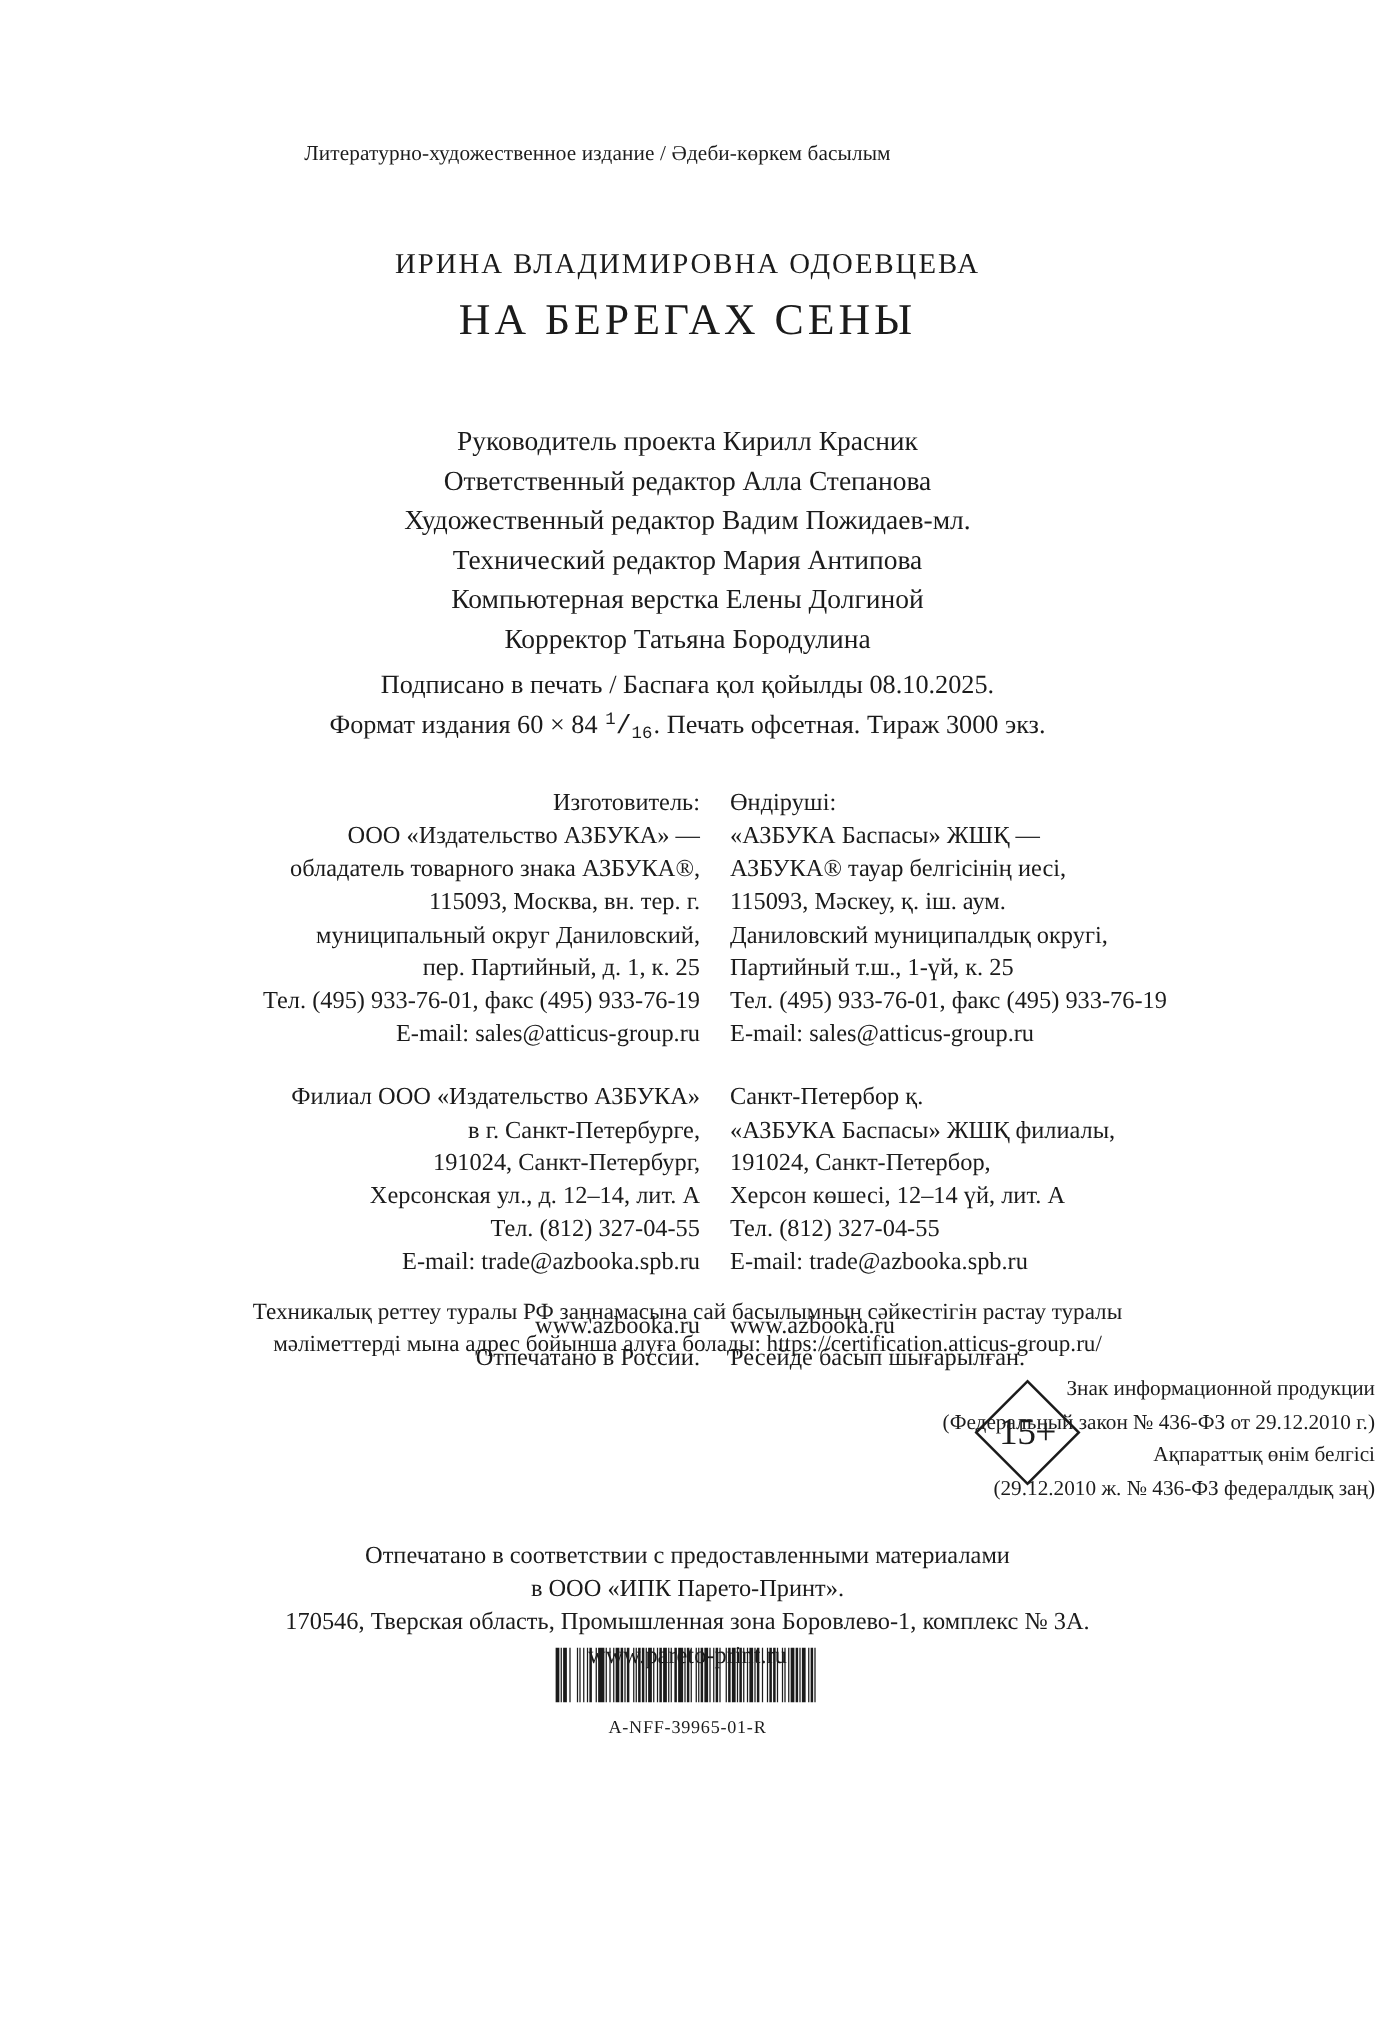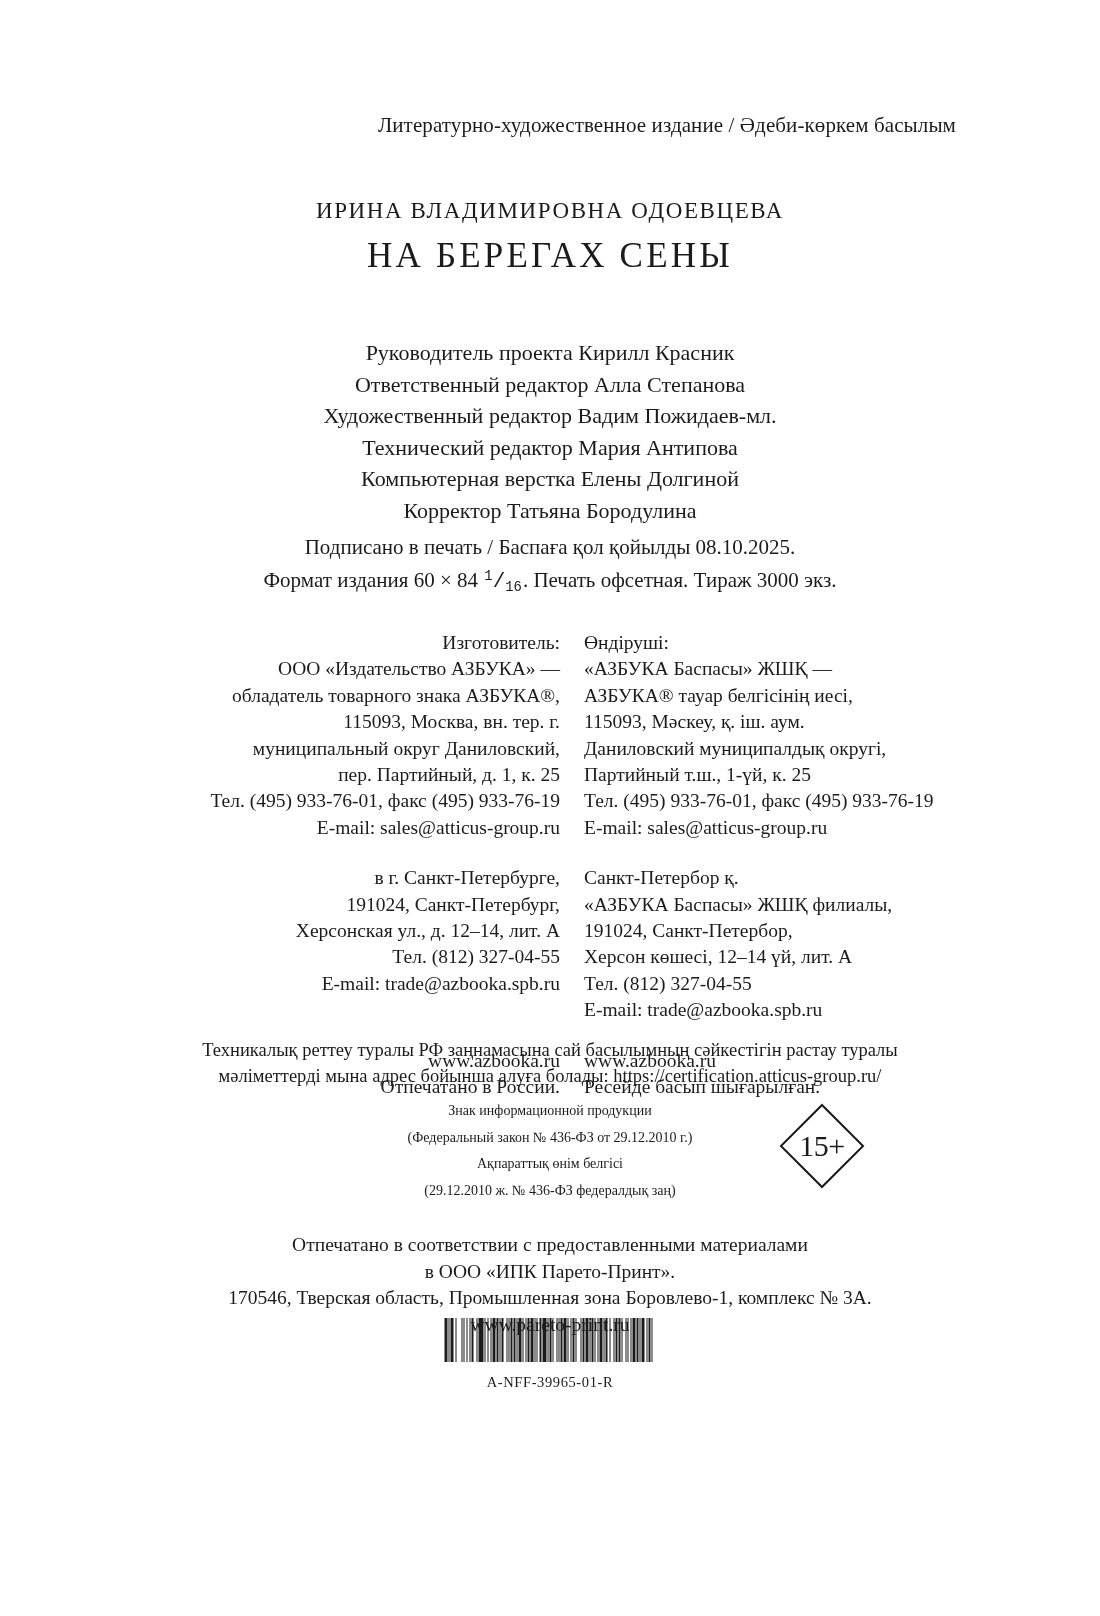"Литературно-художественное издание /" .imprint-kind { font-size: 21px -> 17px; text-align: right -> center }
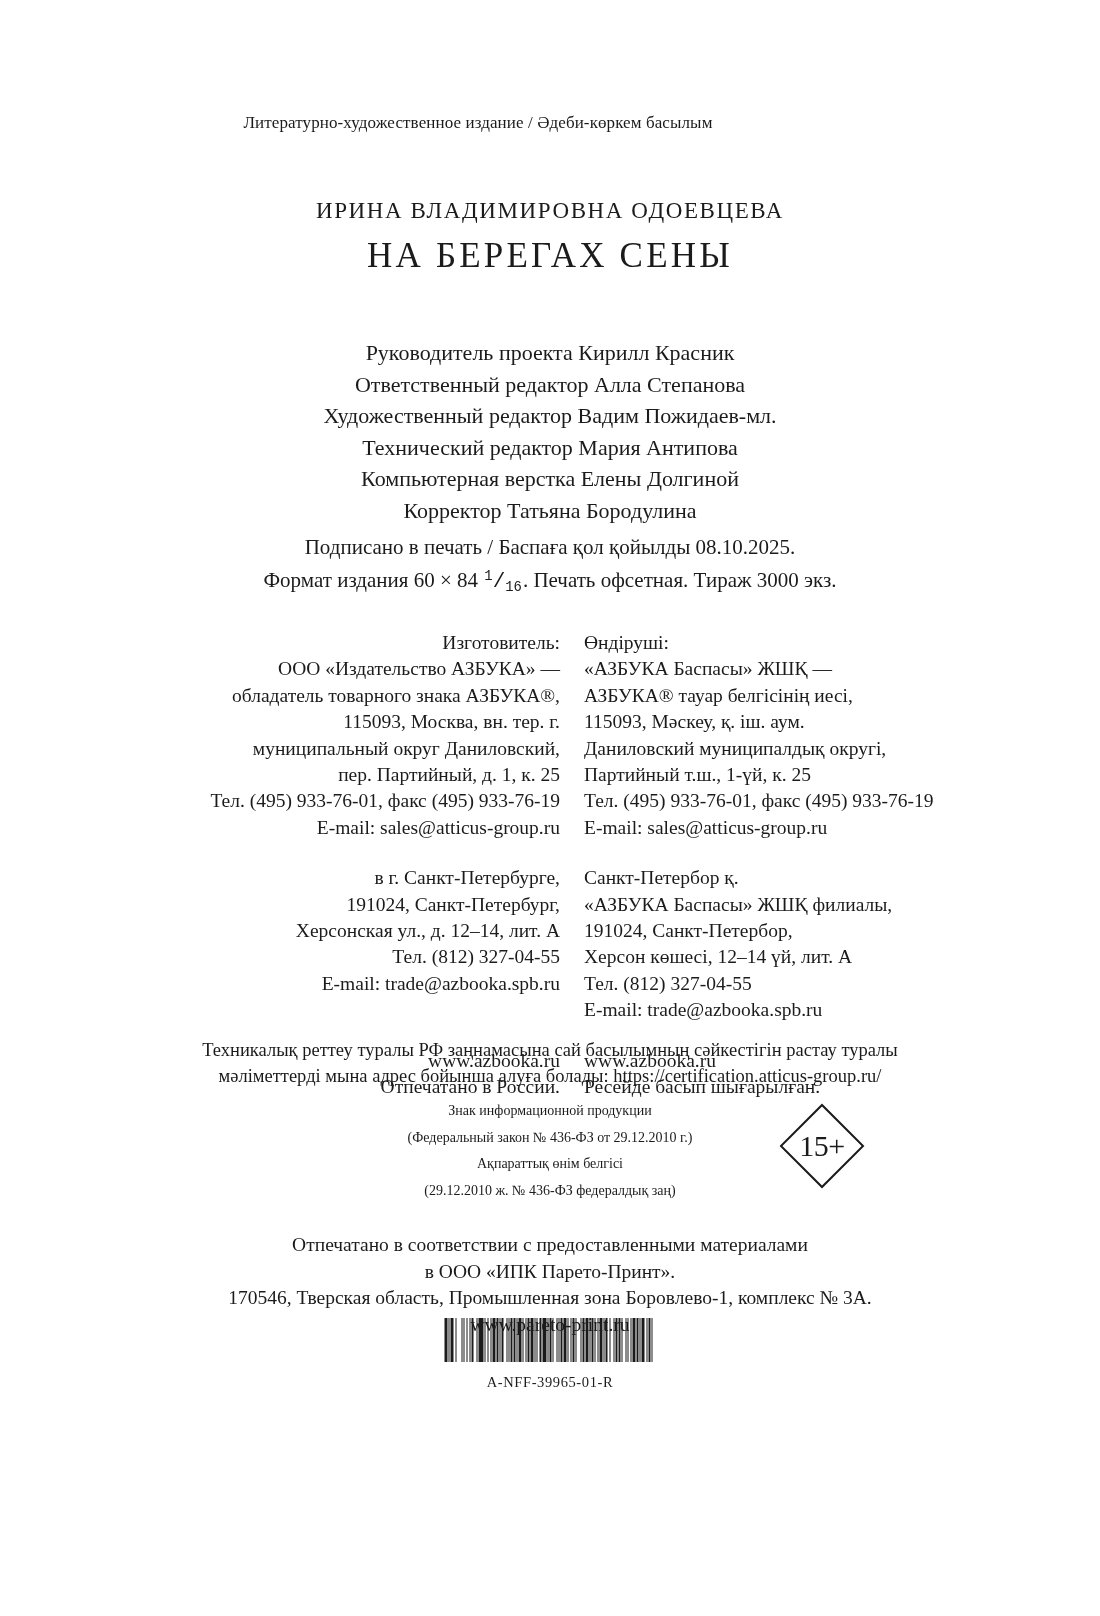"Филиал ООО «Издательство АЗБУКА»" div { html: none -> <div>Филиал ООО «Издательство АЗБУКА»</div> }
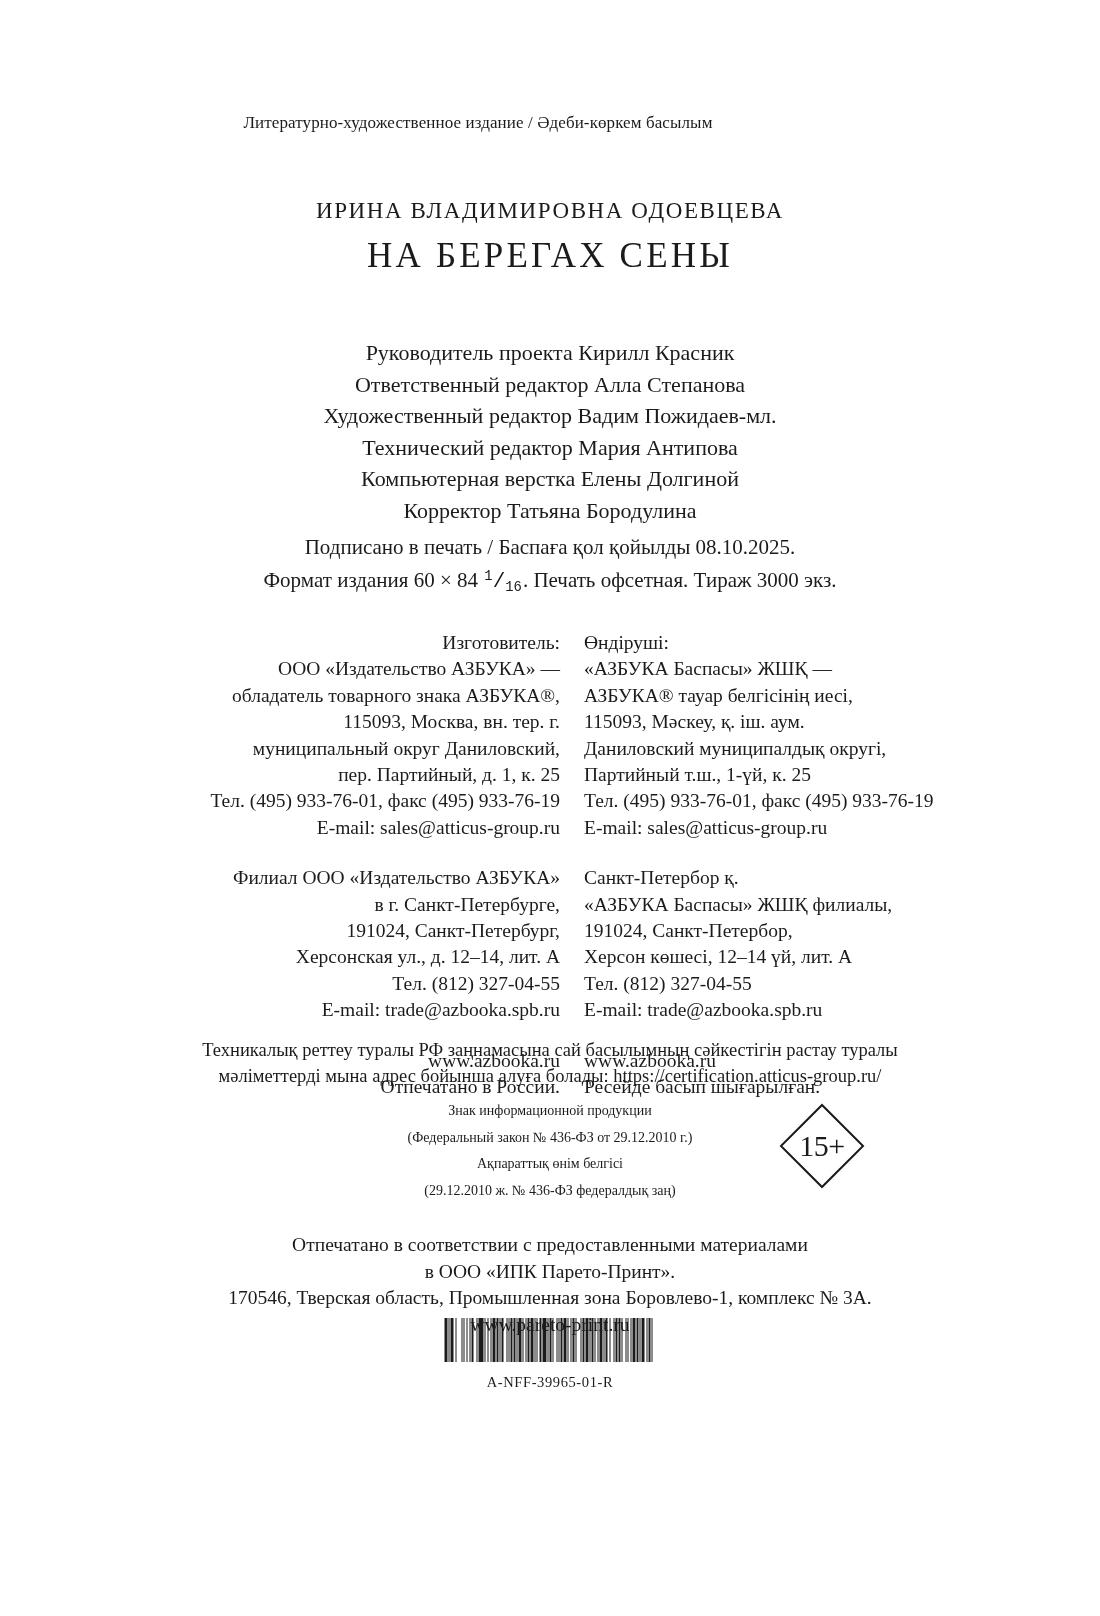"Знак информационной продукции" .age-block { font-size: 14px -> 17px; text-align: center -> right }
